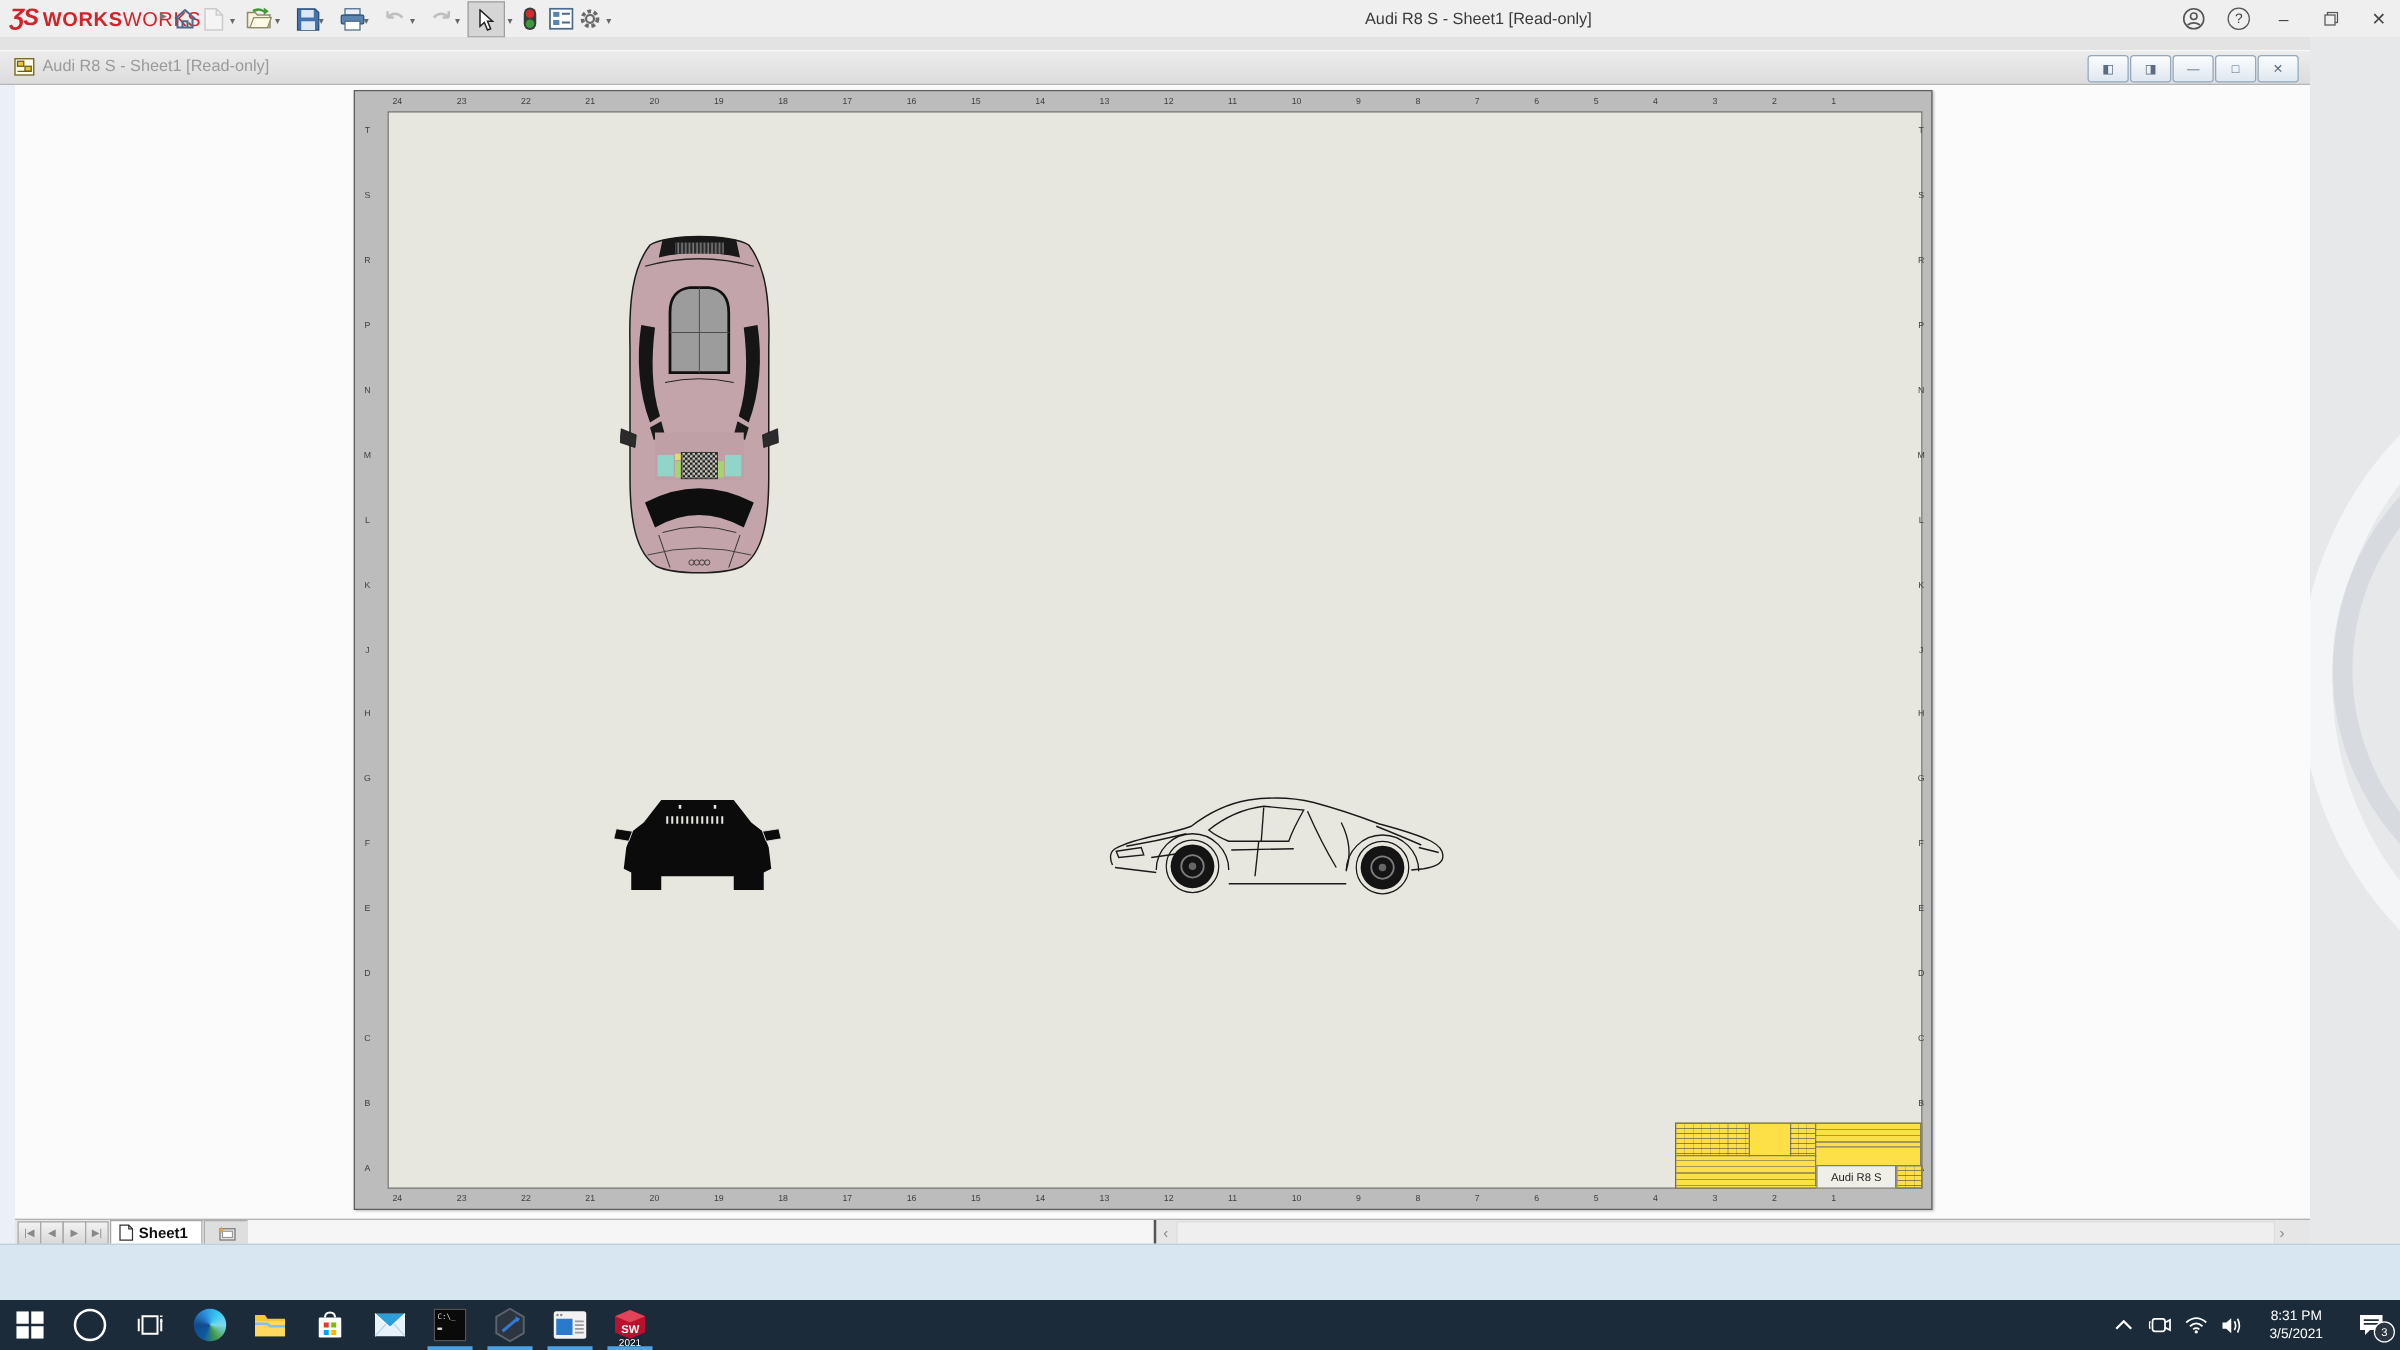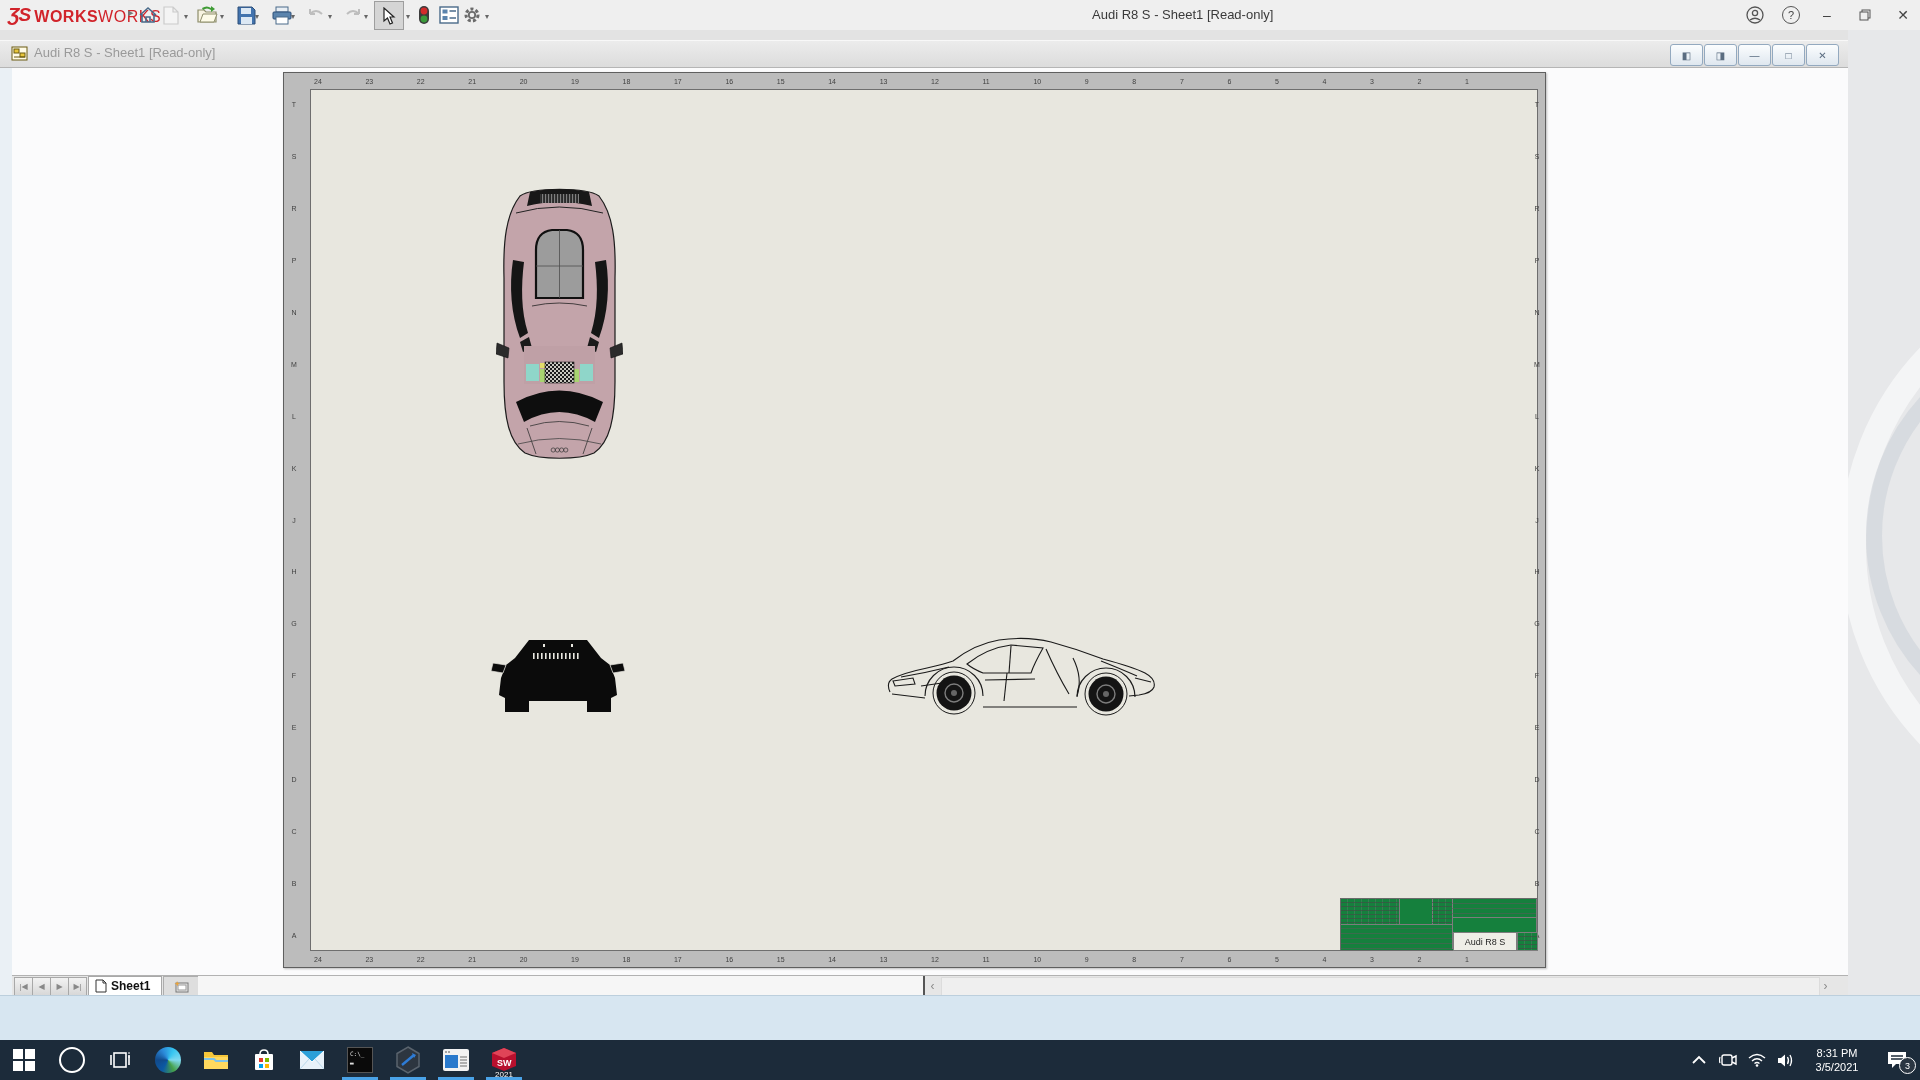"Audi R8 S" #tblock { background: #15803d -> #fde047 }
